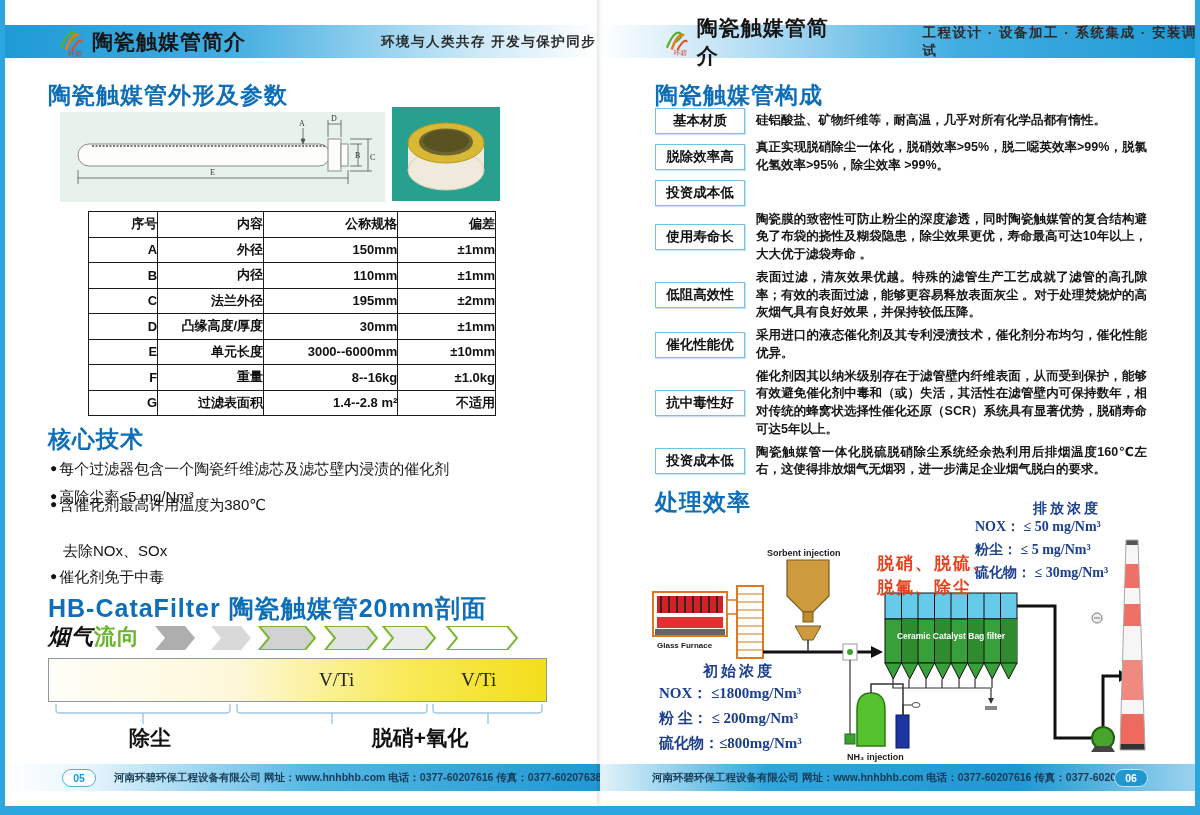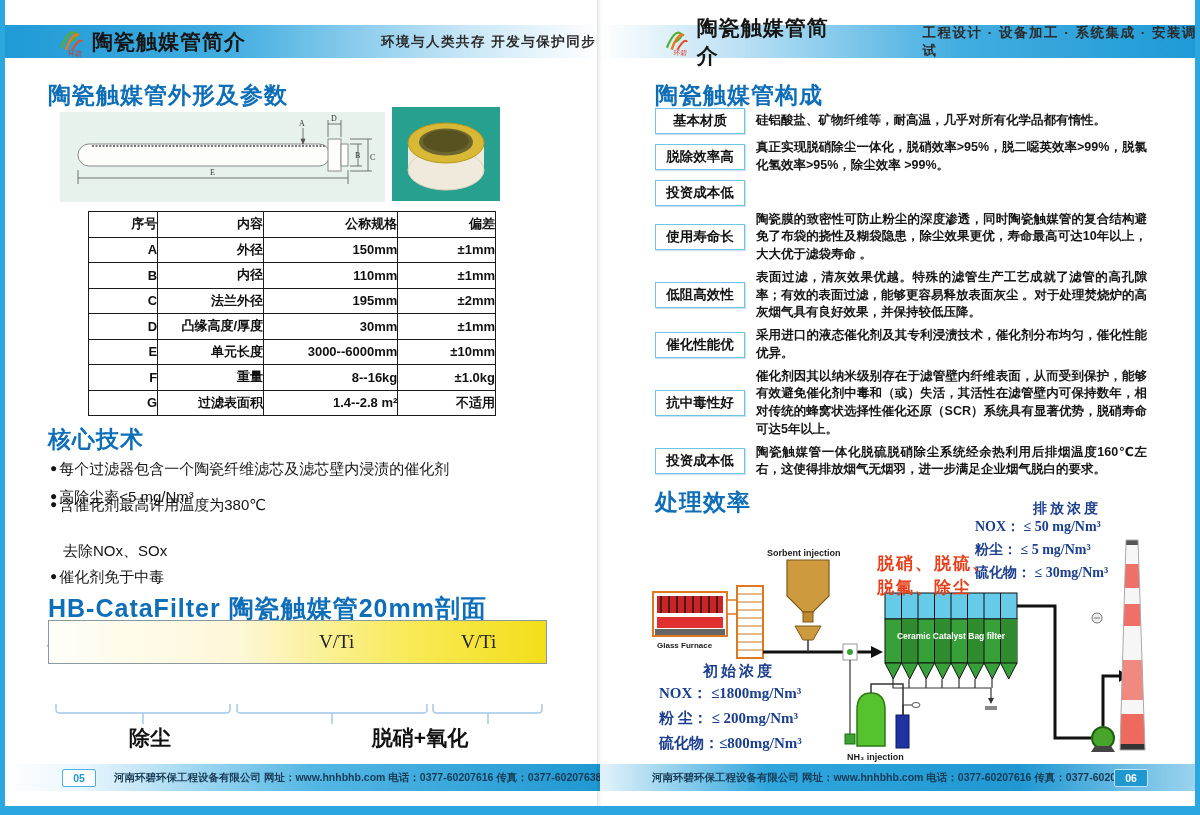"V/Ti" div.vti-bar { top: 620px -> 658px }
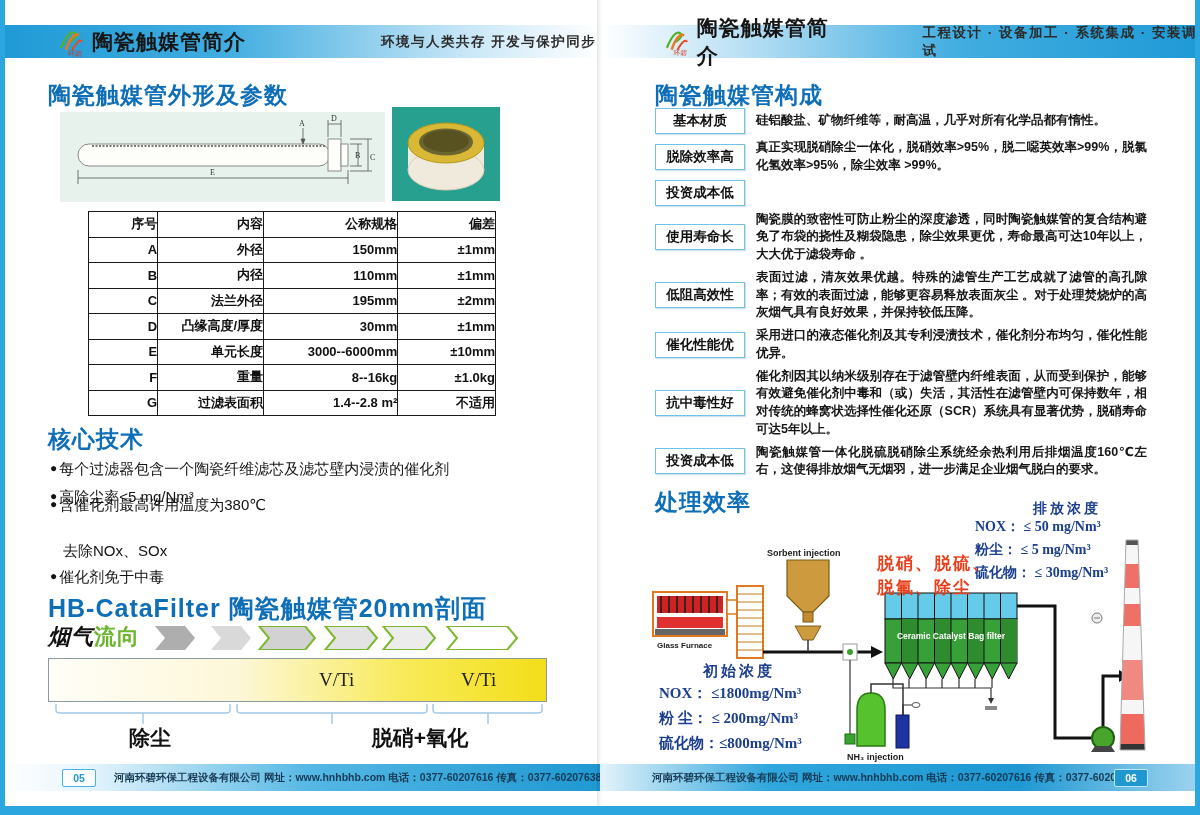"05" .pill { border-radius: 2px -> 9px }
